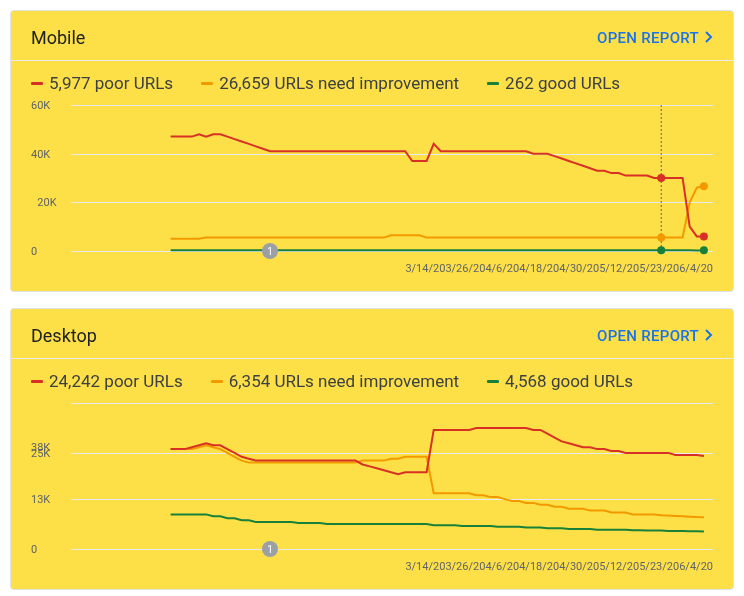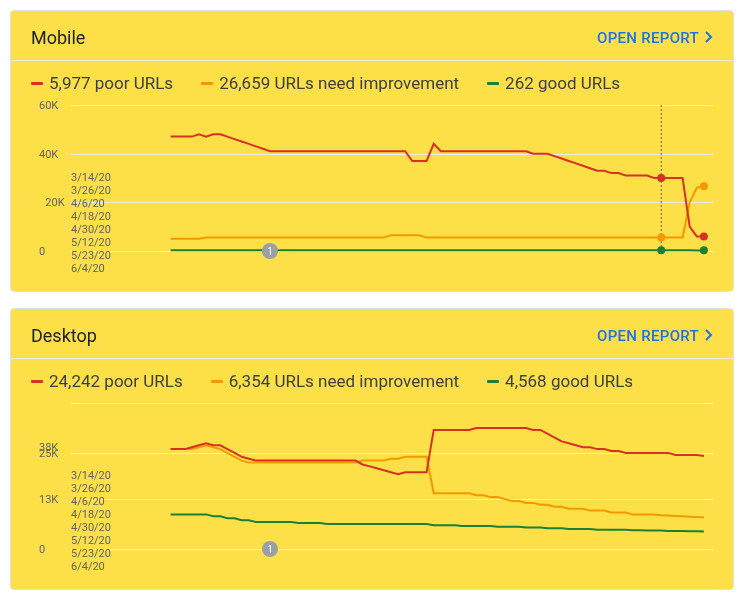"60K" .y-axis { left: 8px -> 0 }
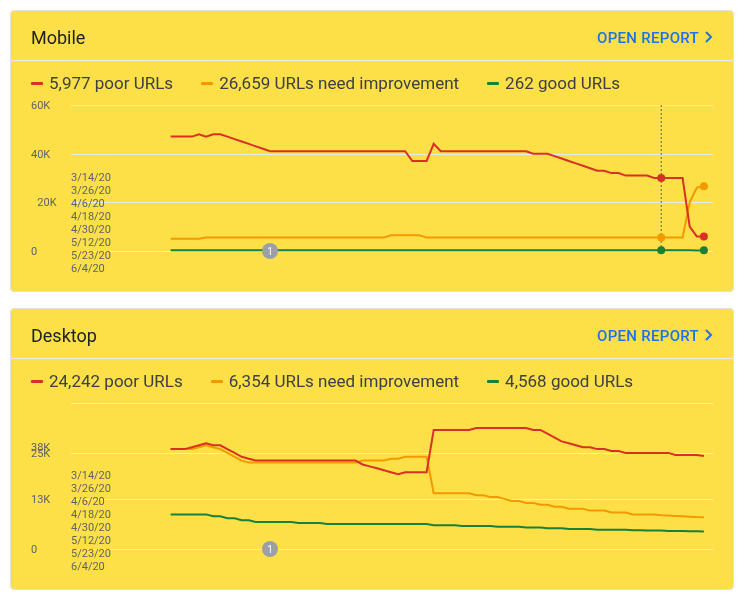"3/14/20" .x-axis { flex-direction: column -> none }
